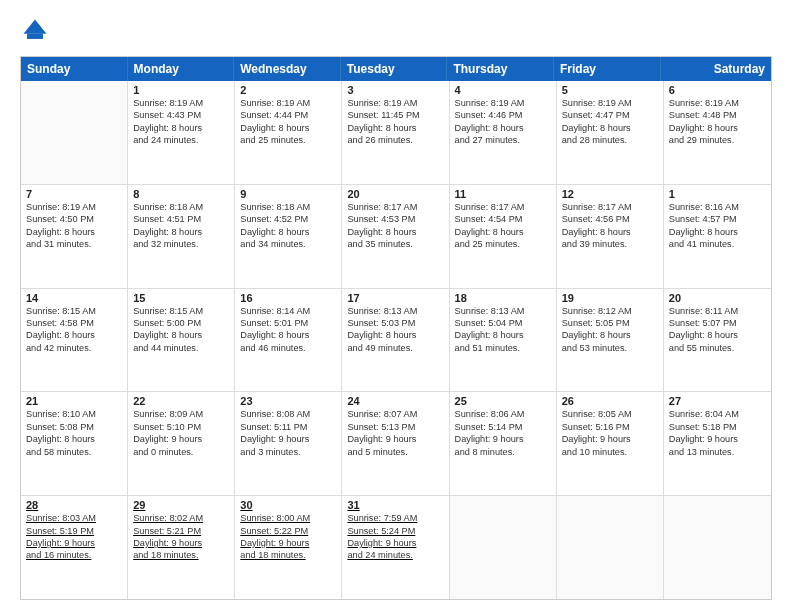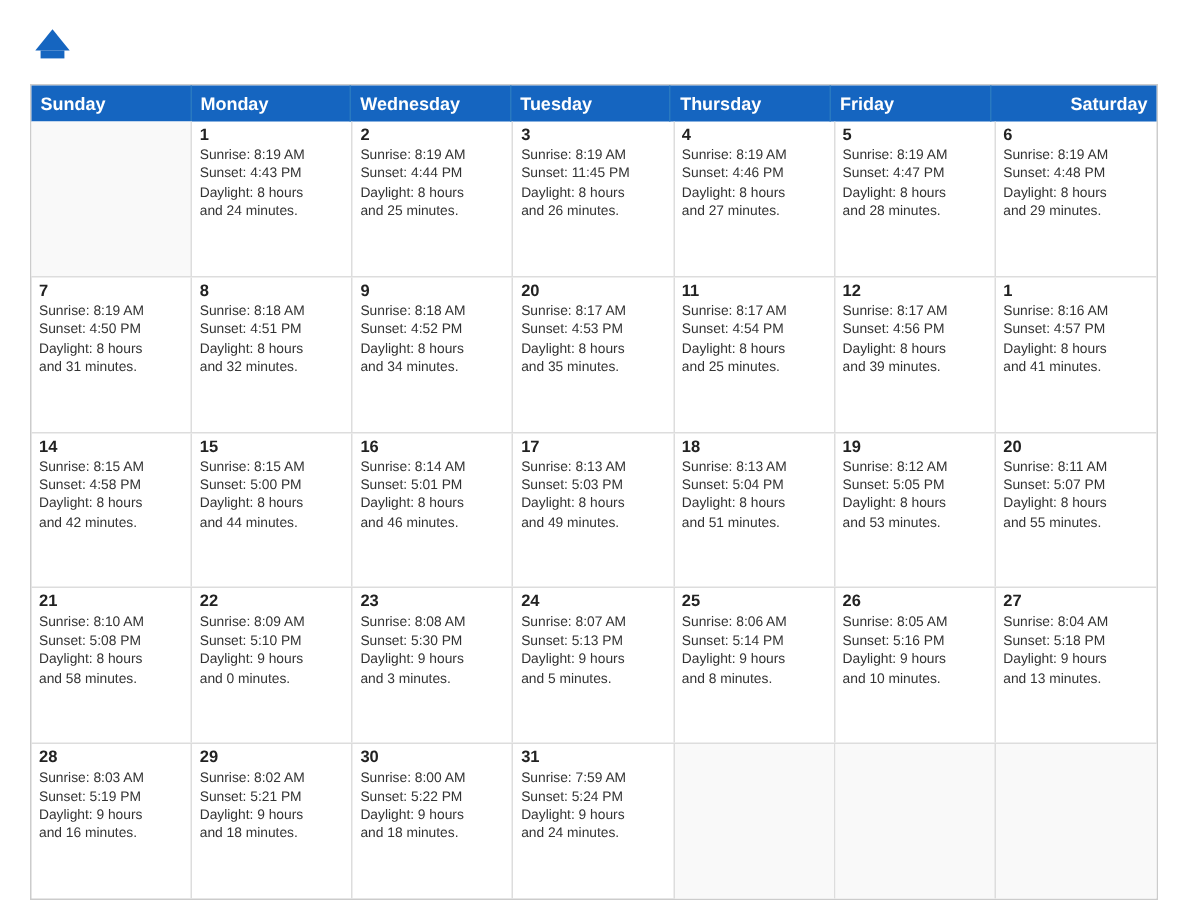"Sunset: 5:30 PM" div.cell-line { text: 5:30 -> 5:11 }
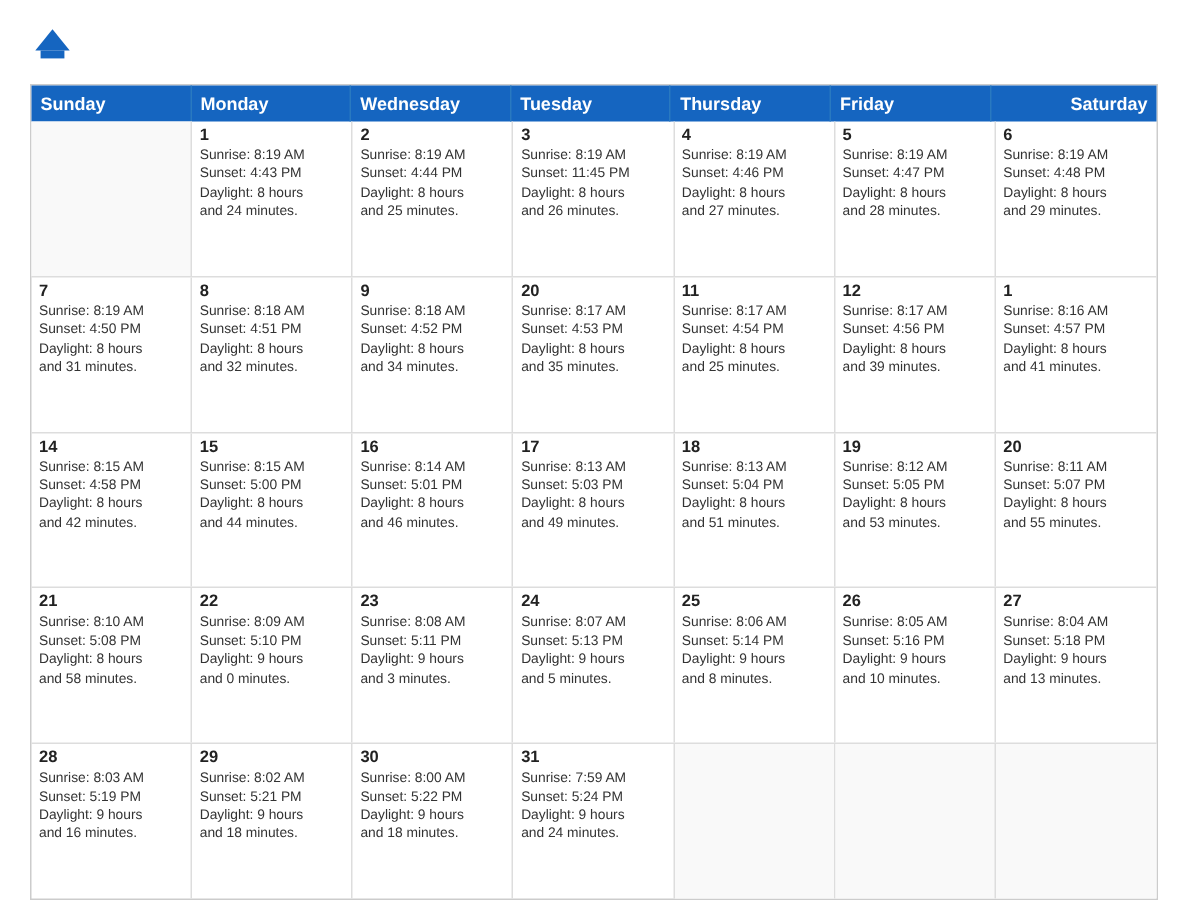"28" .cal-row:last-child { text-decoration: none -> underline }
